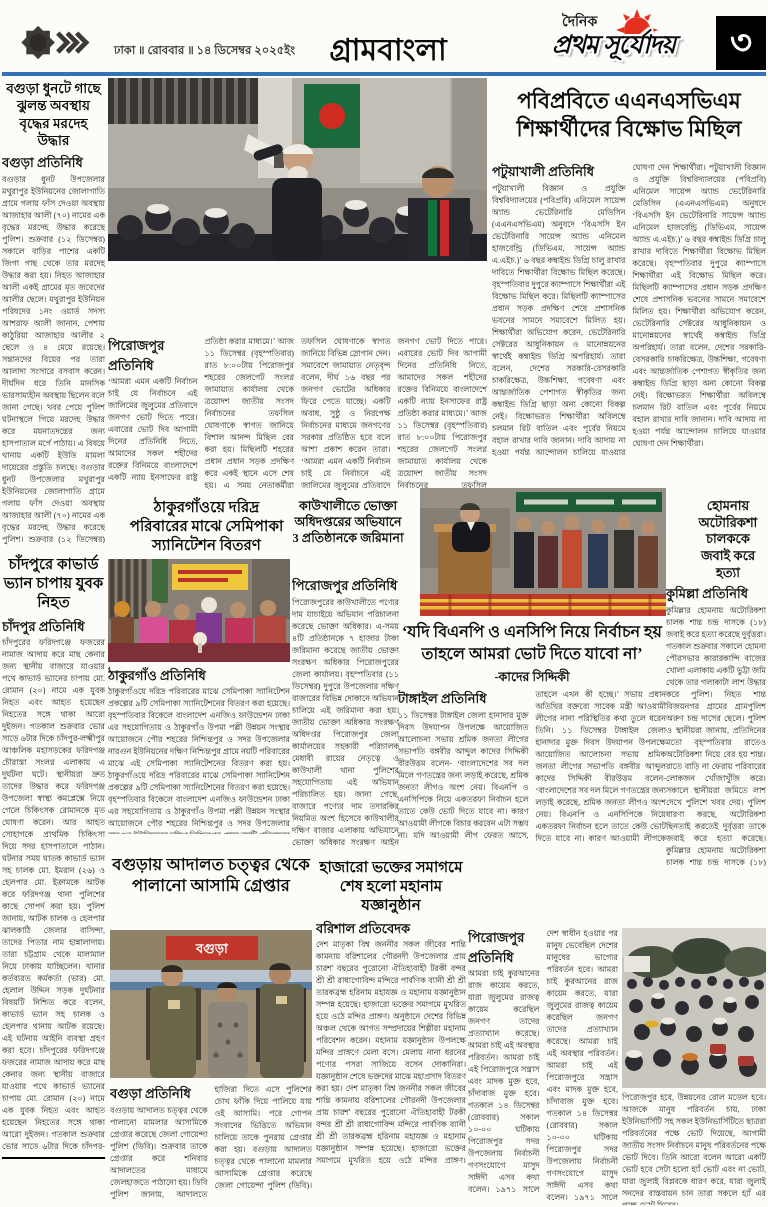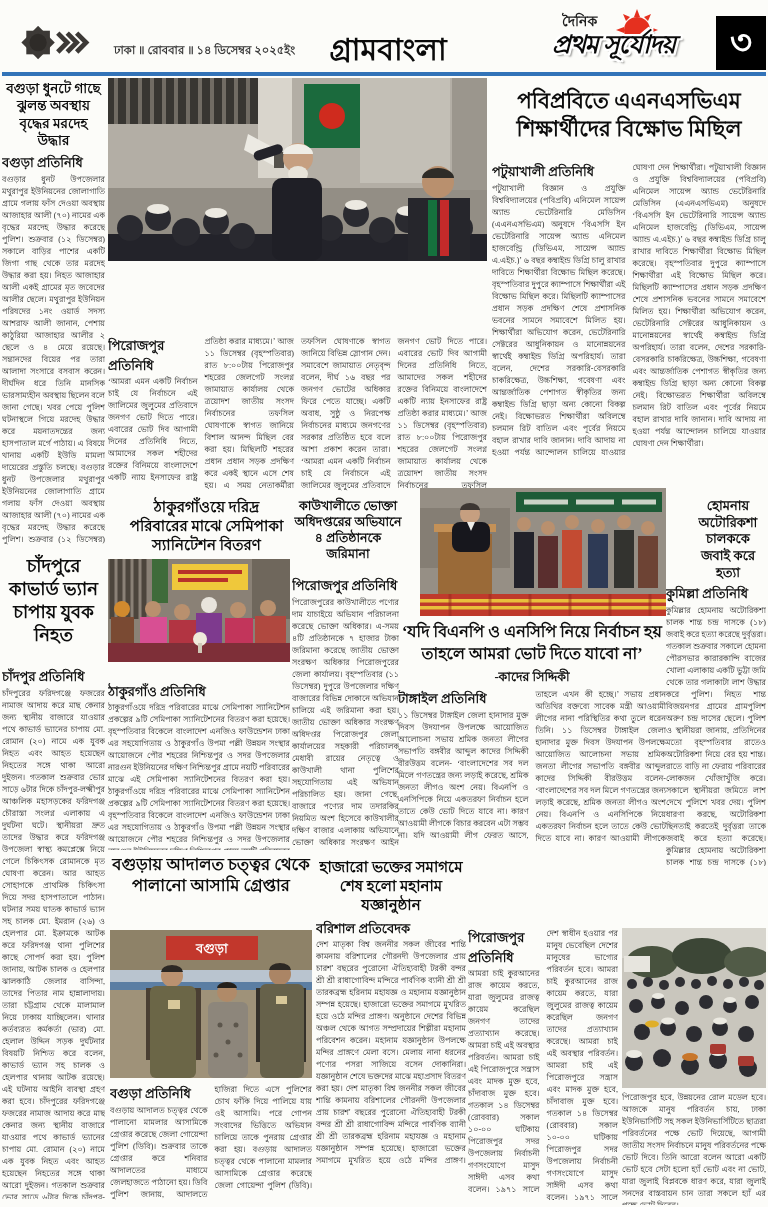"কাউখালীতে ভোক্তা অধিদপ্তরের অভিযানে ৪" div.abs { text: ৪ -> 3 }
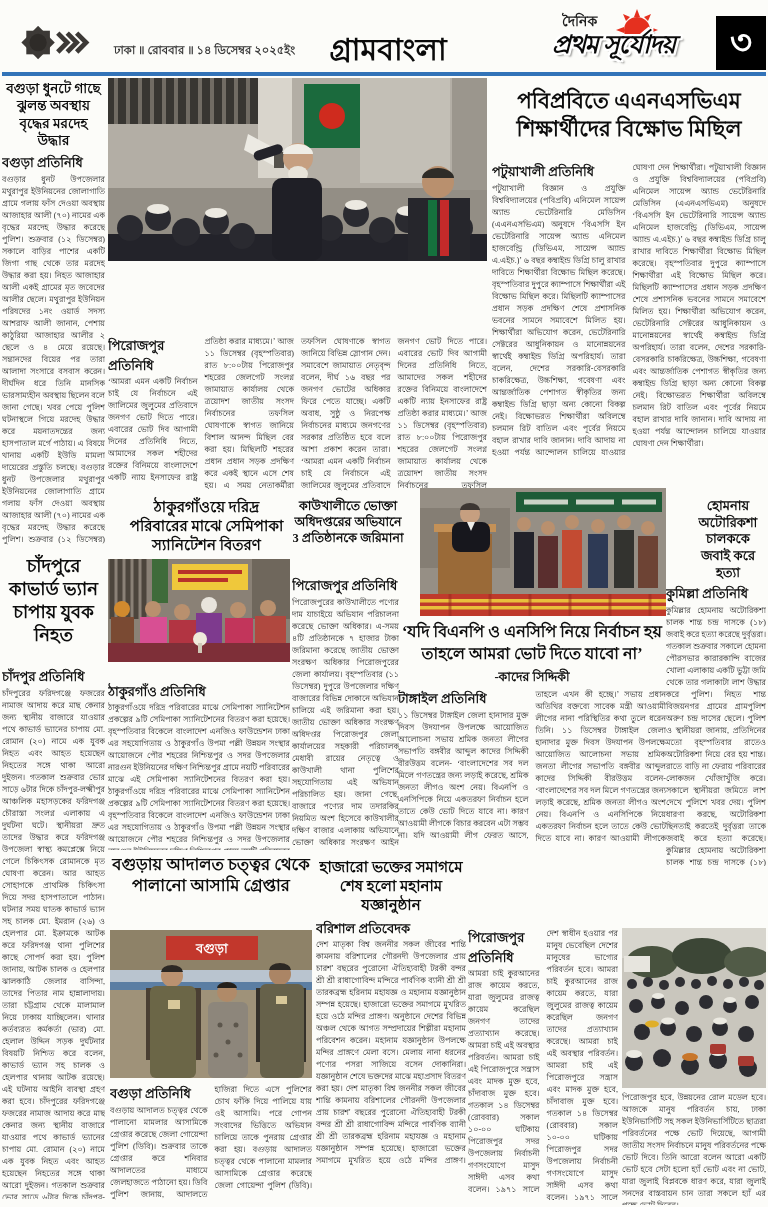"চাঁদপুরে কাভার্ড ভ্যান চাপায় যুবক" div.hl { font-size: 18px -> 15px }
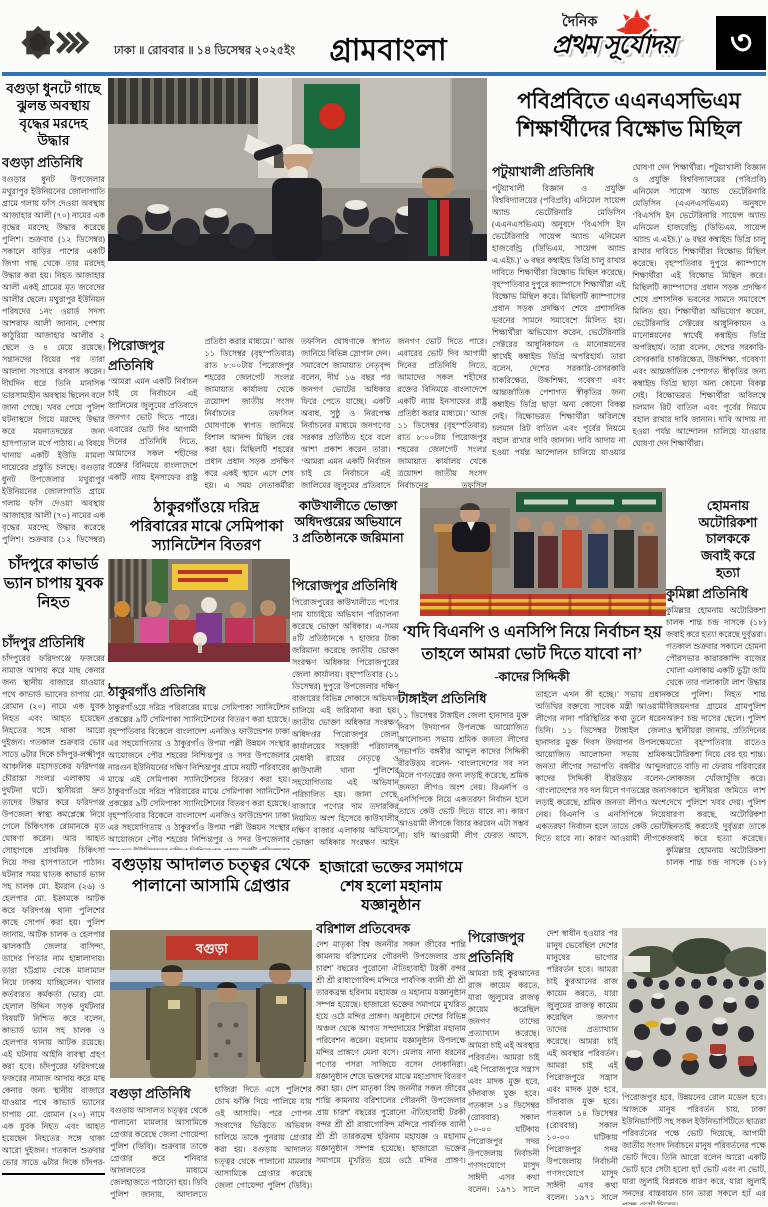"চাঁদপুর প্রতিনিধি" div.body { margin-top: 20px -> 4px }
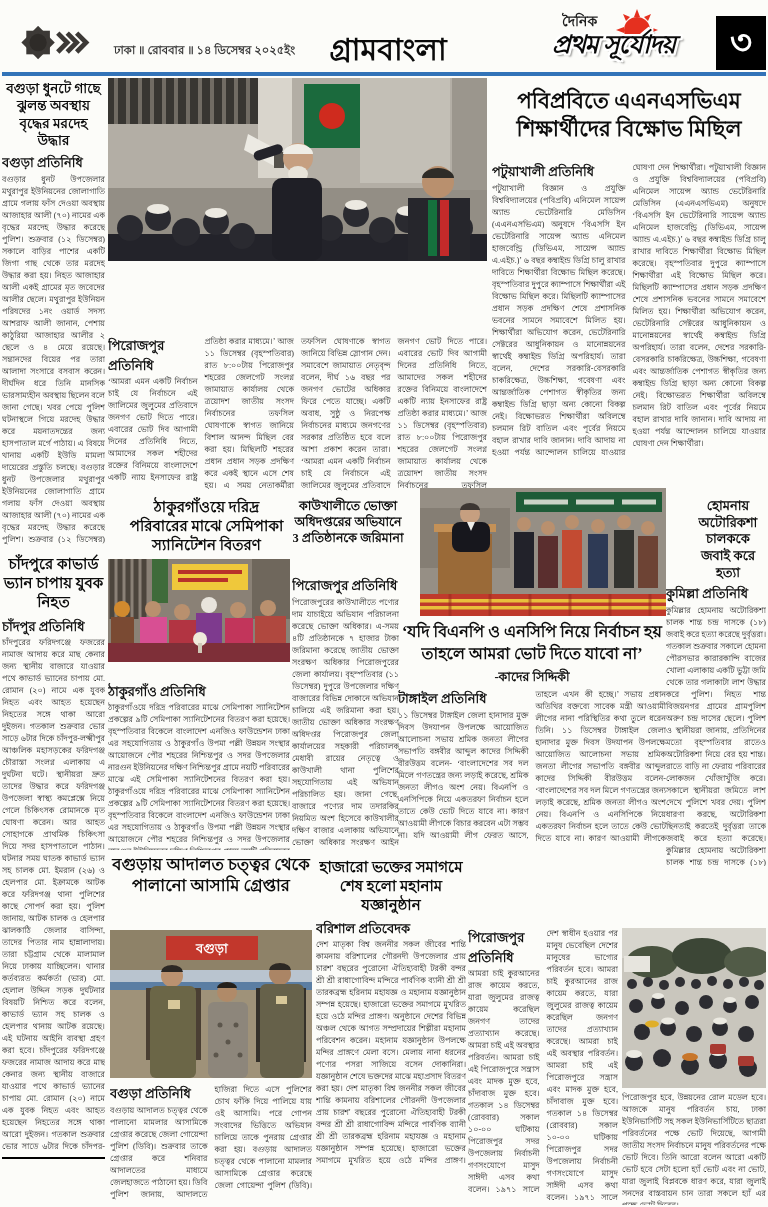"ঠাকুরগাঁও প্রতিনিধি" div.body { margin-top: 20px -> 4px }
